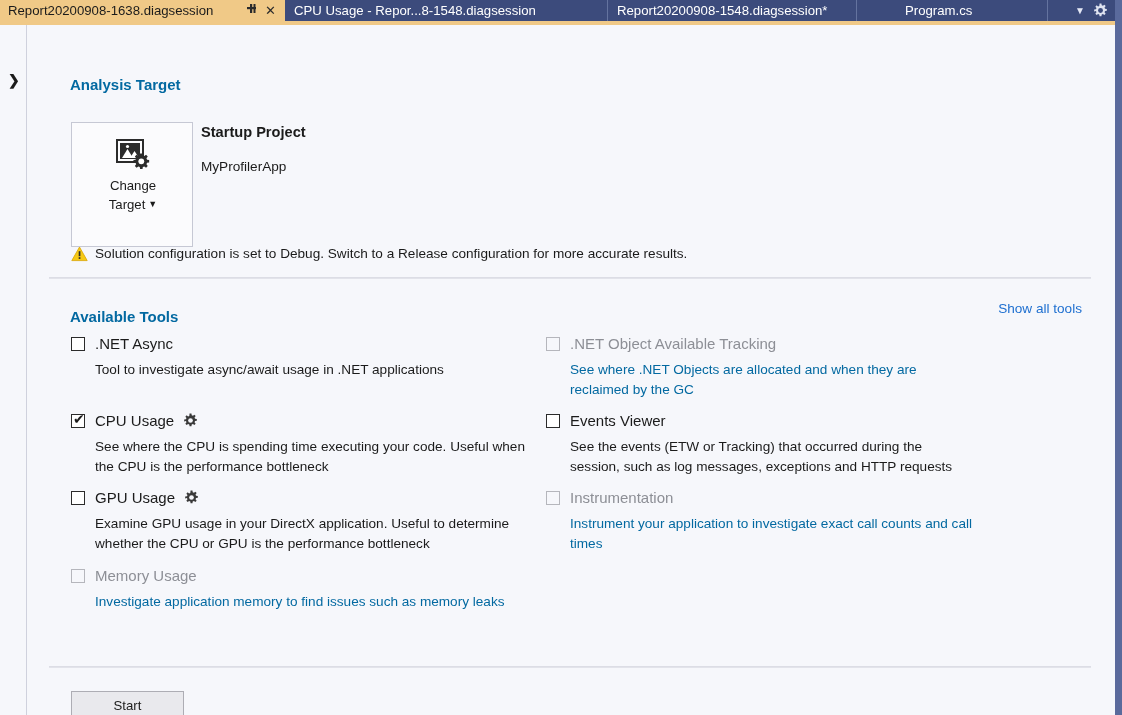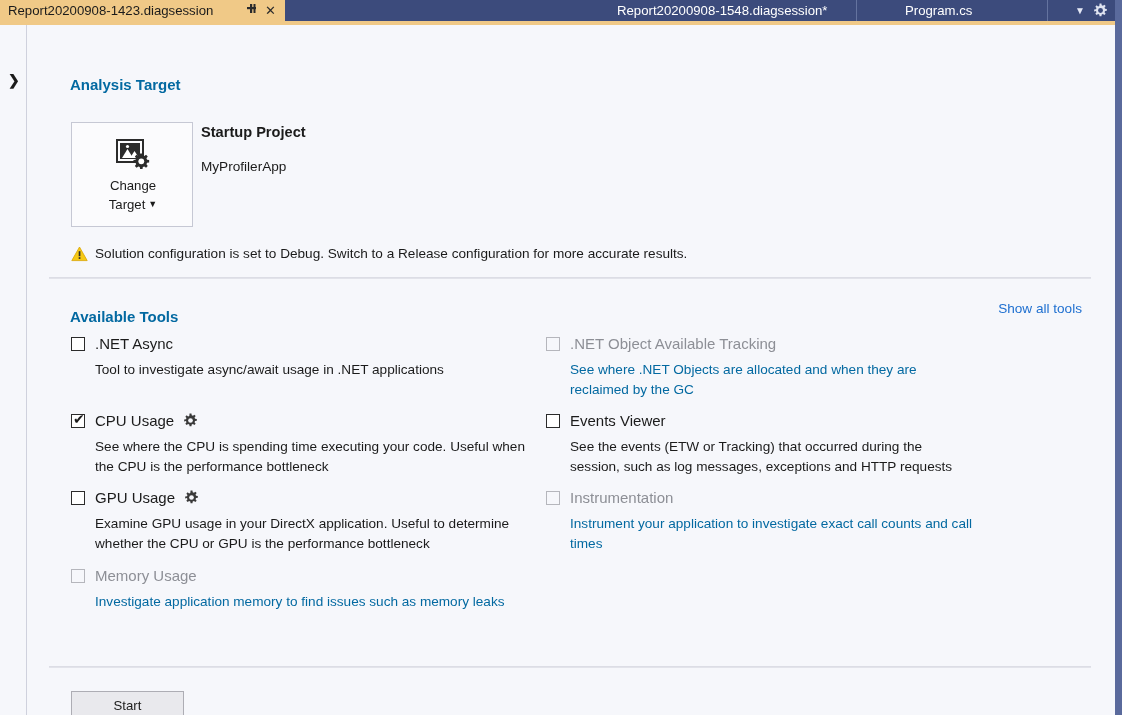"Report20200908-1423.diagsession" span { text: Report20200908-1423.diagsession -> Report20200908-1638.diagsession }
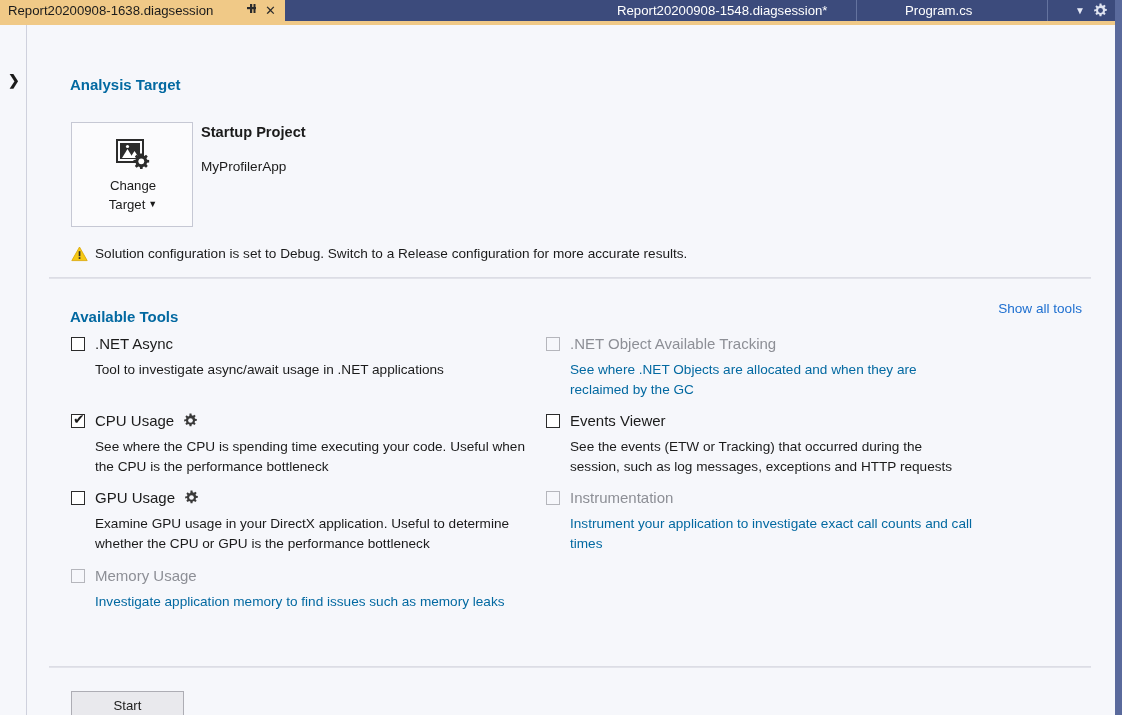"CPU Usage - Repor...8-1548.diagsession" div.tab { html: none -> <div> <span>CPU Usage - Repor...8-1548.diagsession</span> </div> }
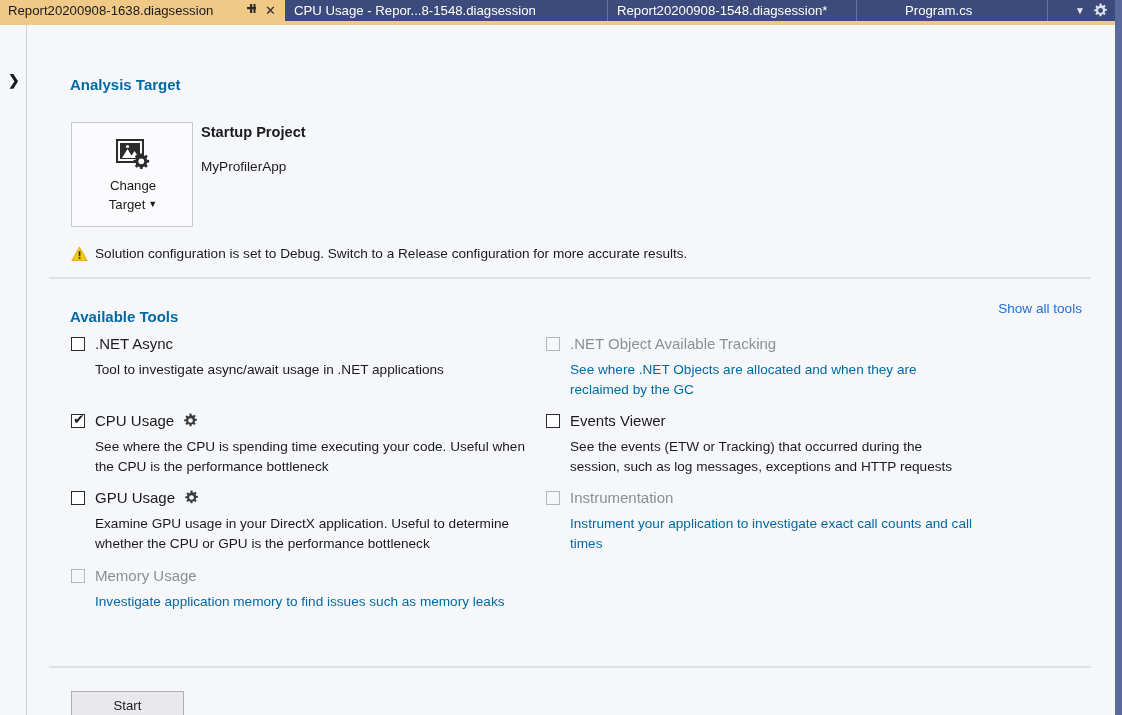"Change" .change-target { height: 105px -> 125px }
